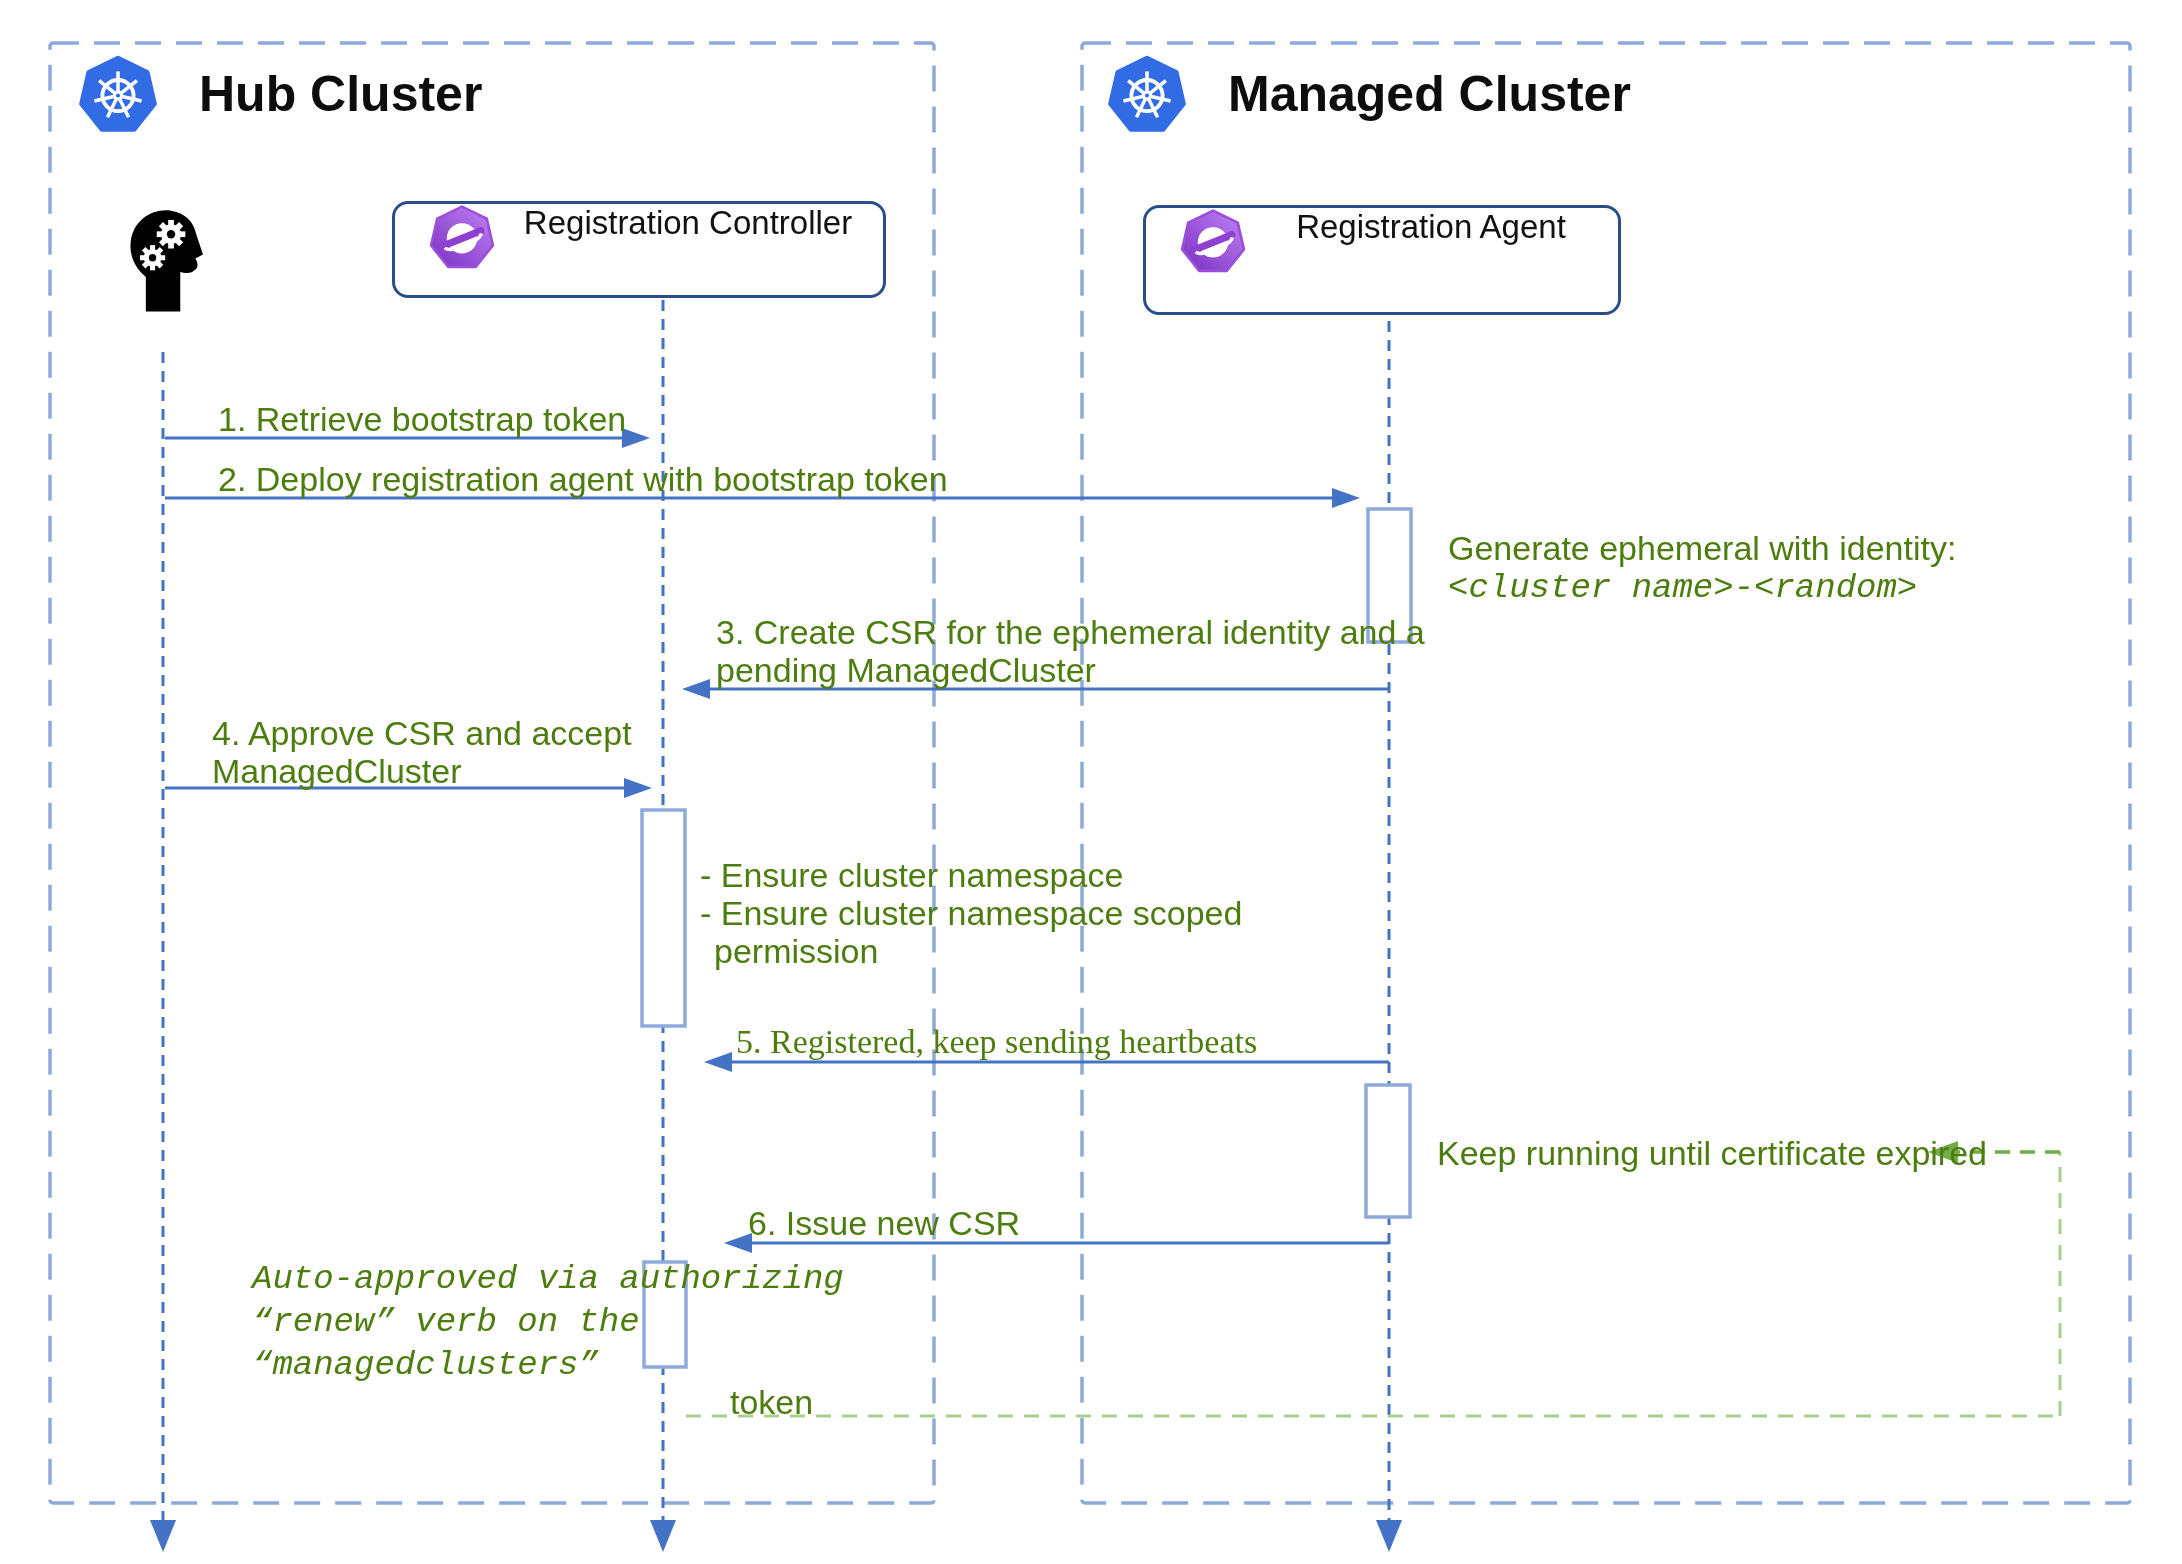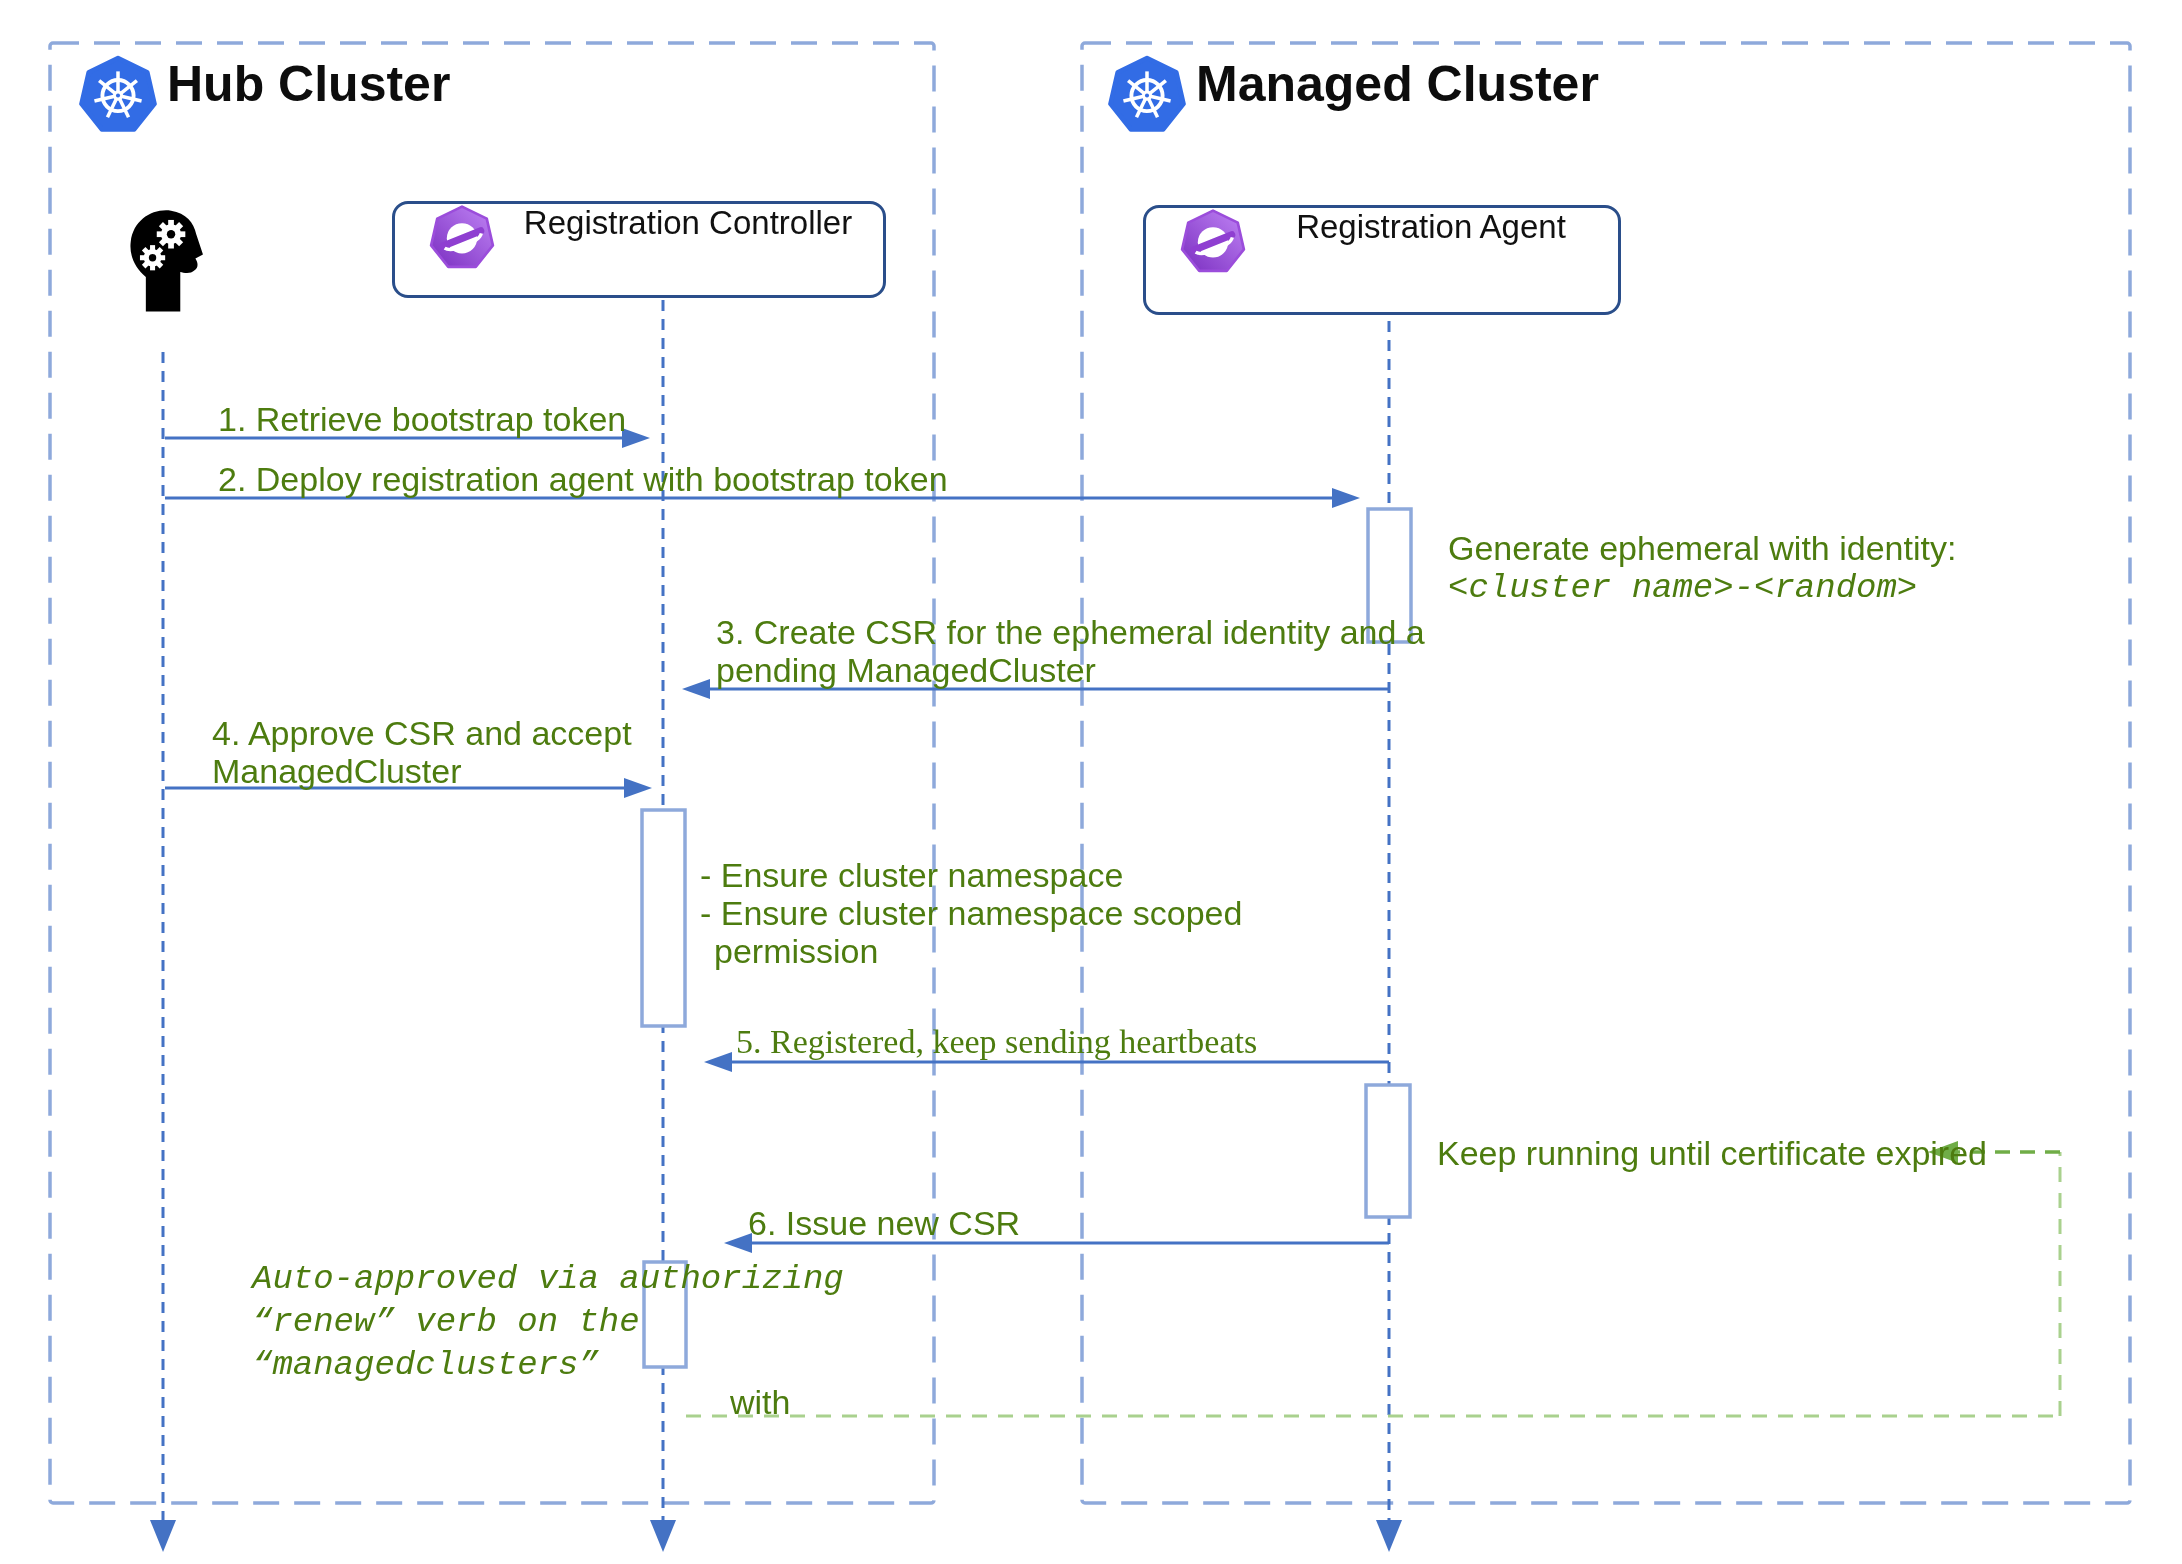"Hub Cluster" .frame-title { align-items: flex-start -> center; gap: 10px -> 42px }
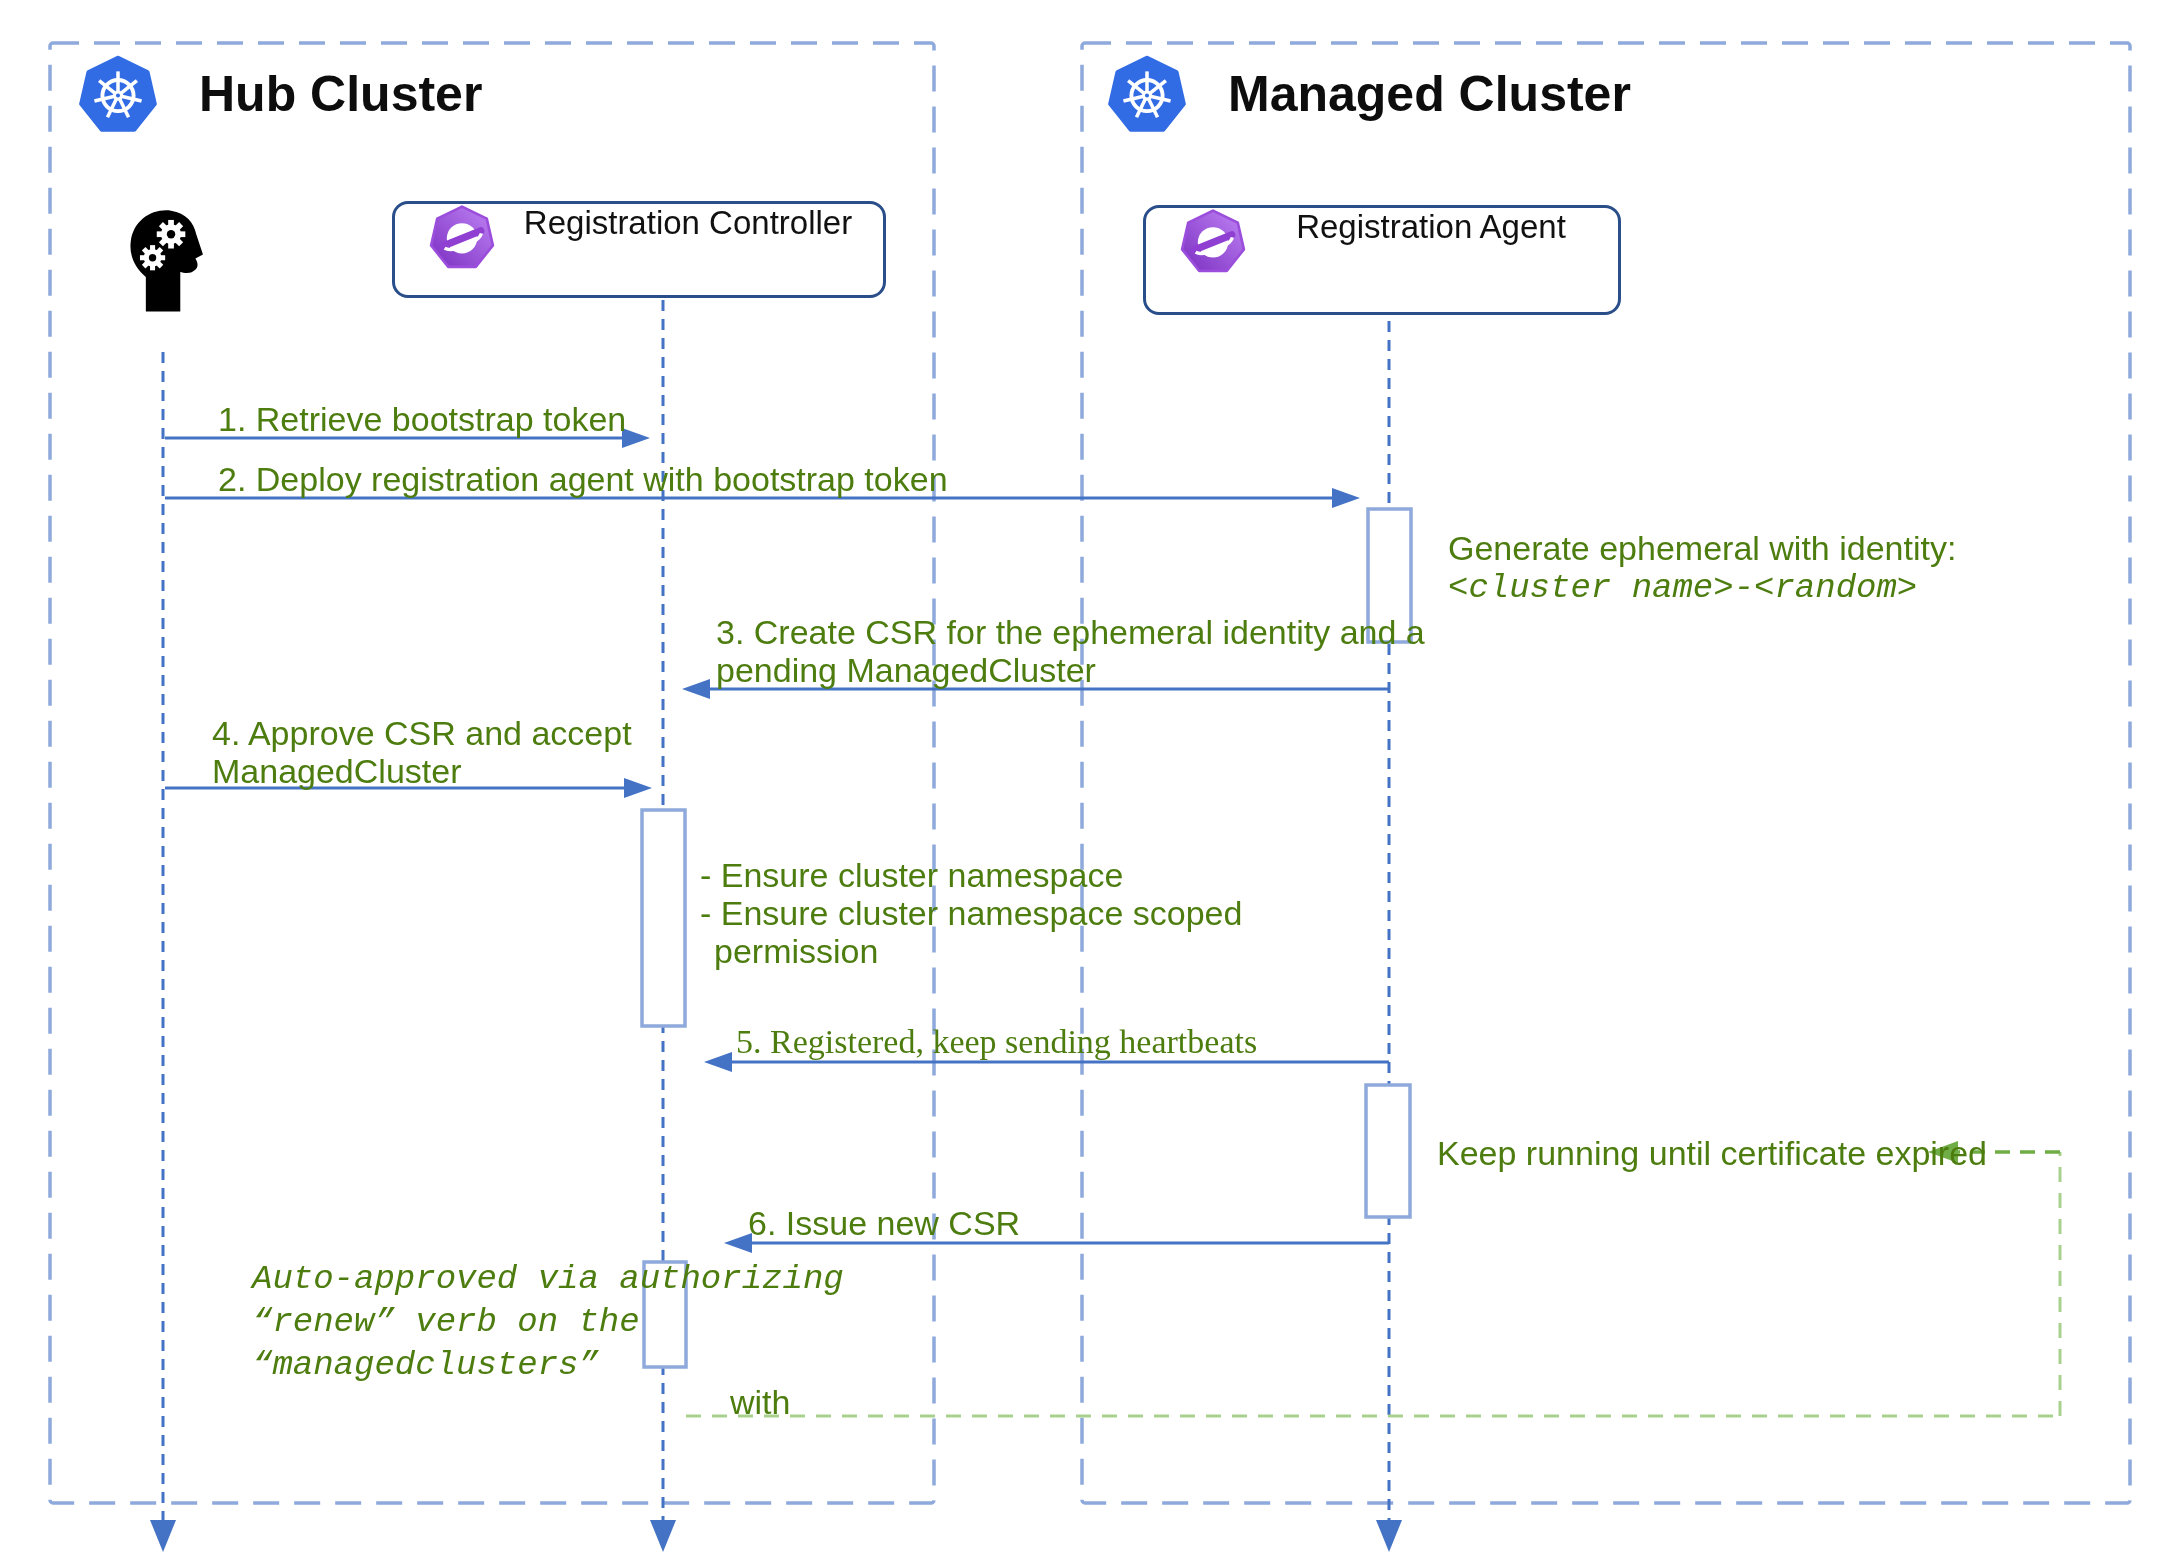"with" div.lbl { text: with -> token }
